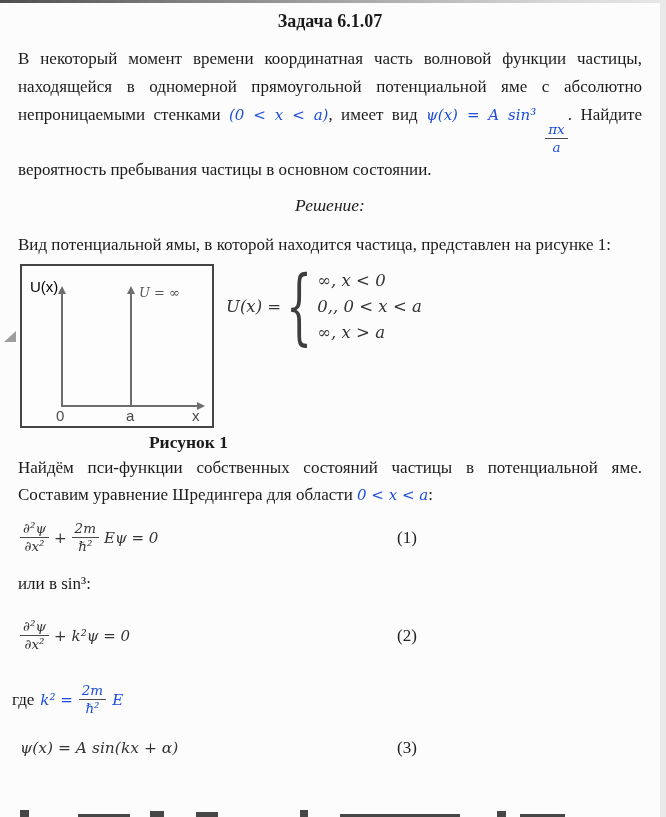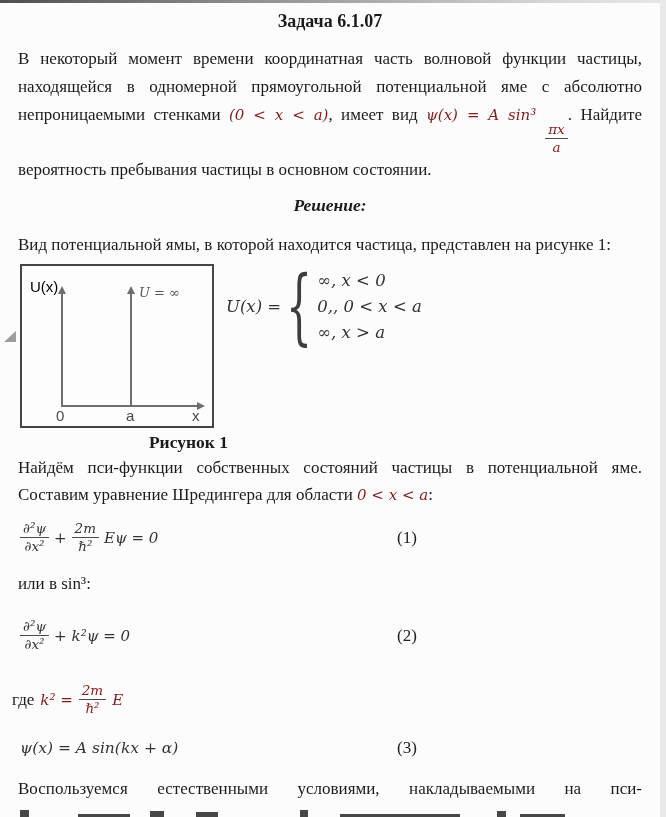"(0 < x < a)" .math { color: #7f1d1d -> #1d4ed8 }
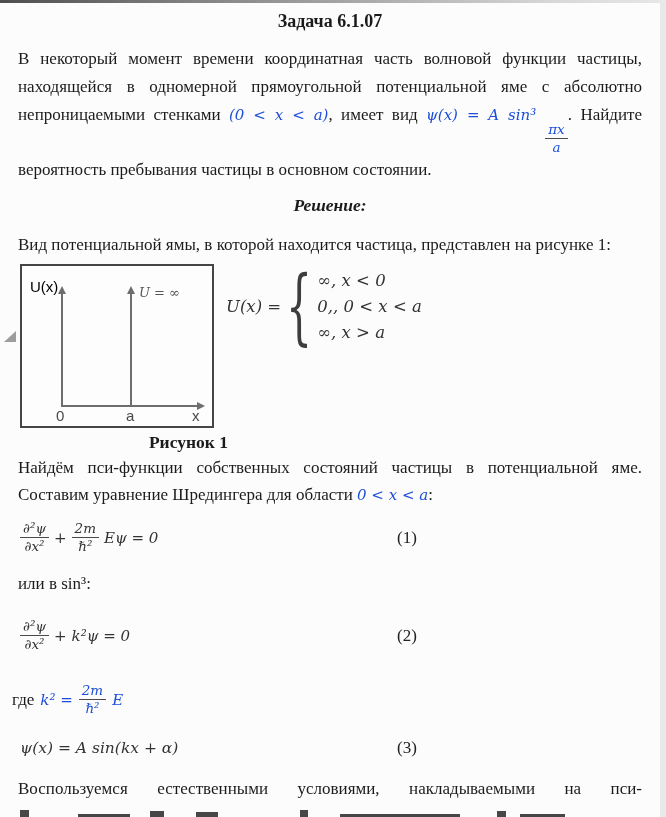"Решение:" .solution-heading { font-weight: bold -> normal }
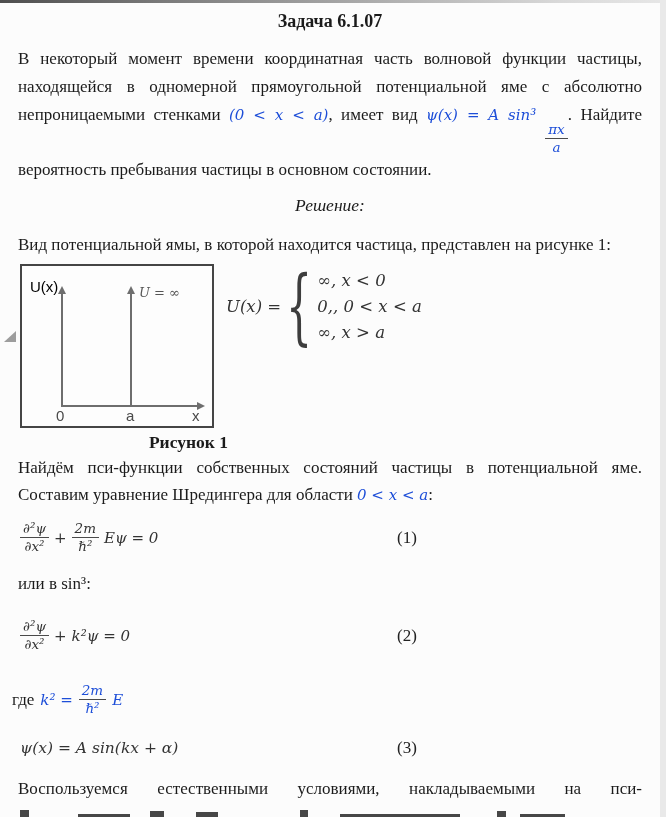"Воспользуемся естественными условиями," div.closing { html: <div>Воспользуемся естественными условиями, накладываемыми на пси-</div> -> none }
